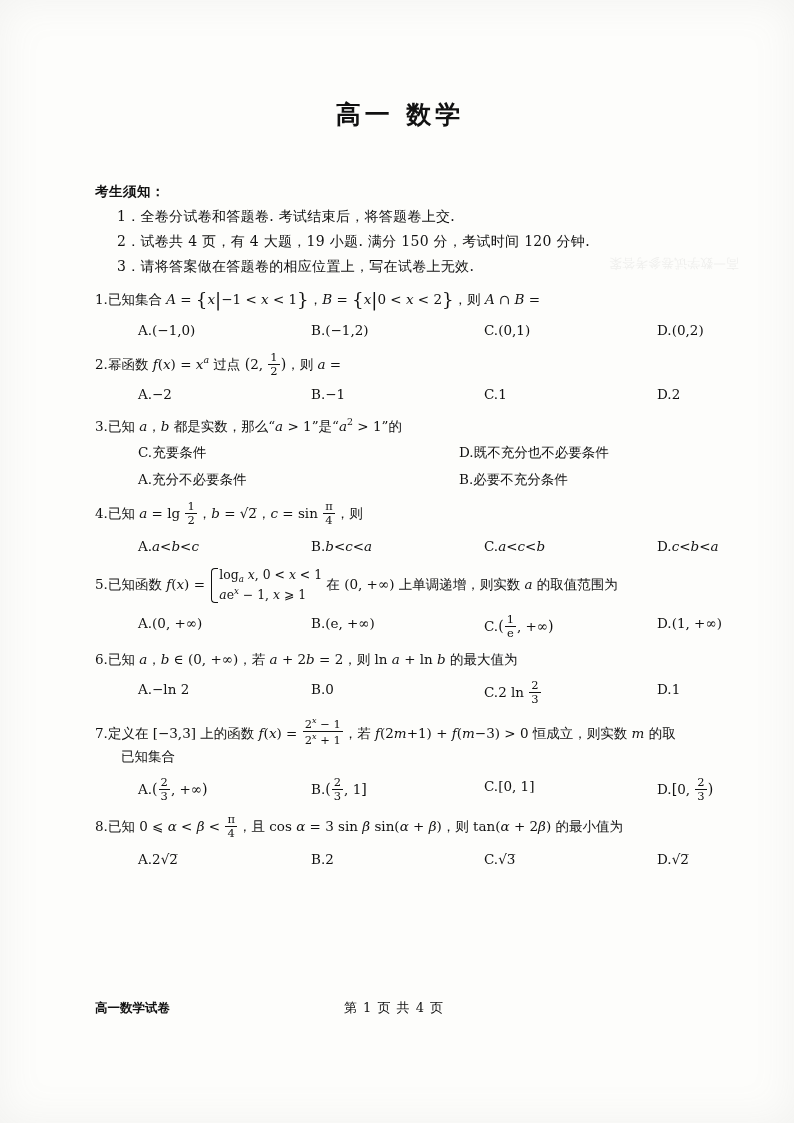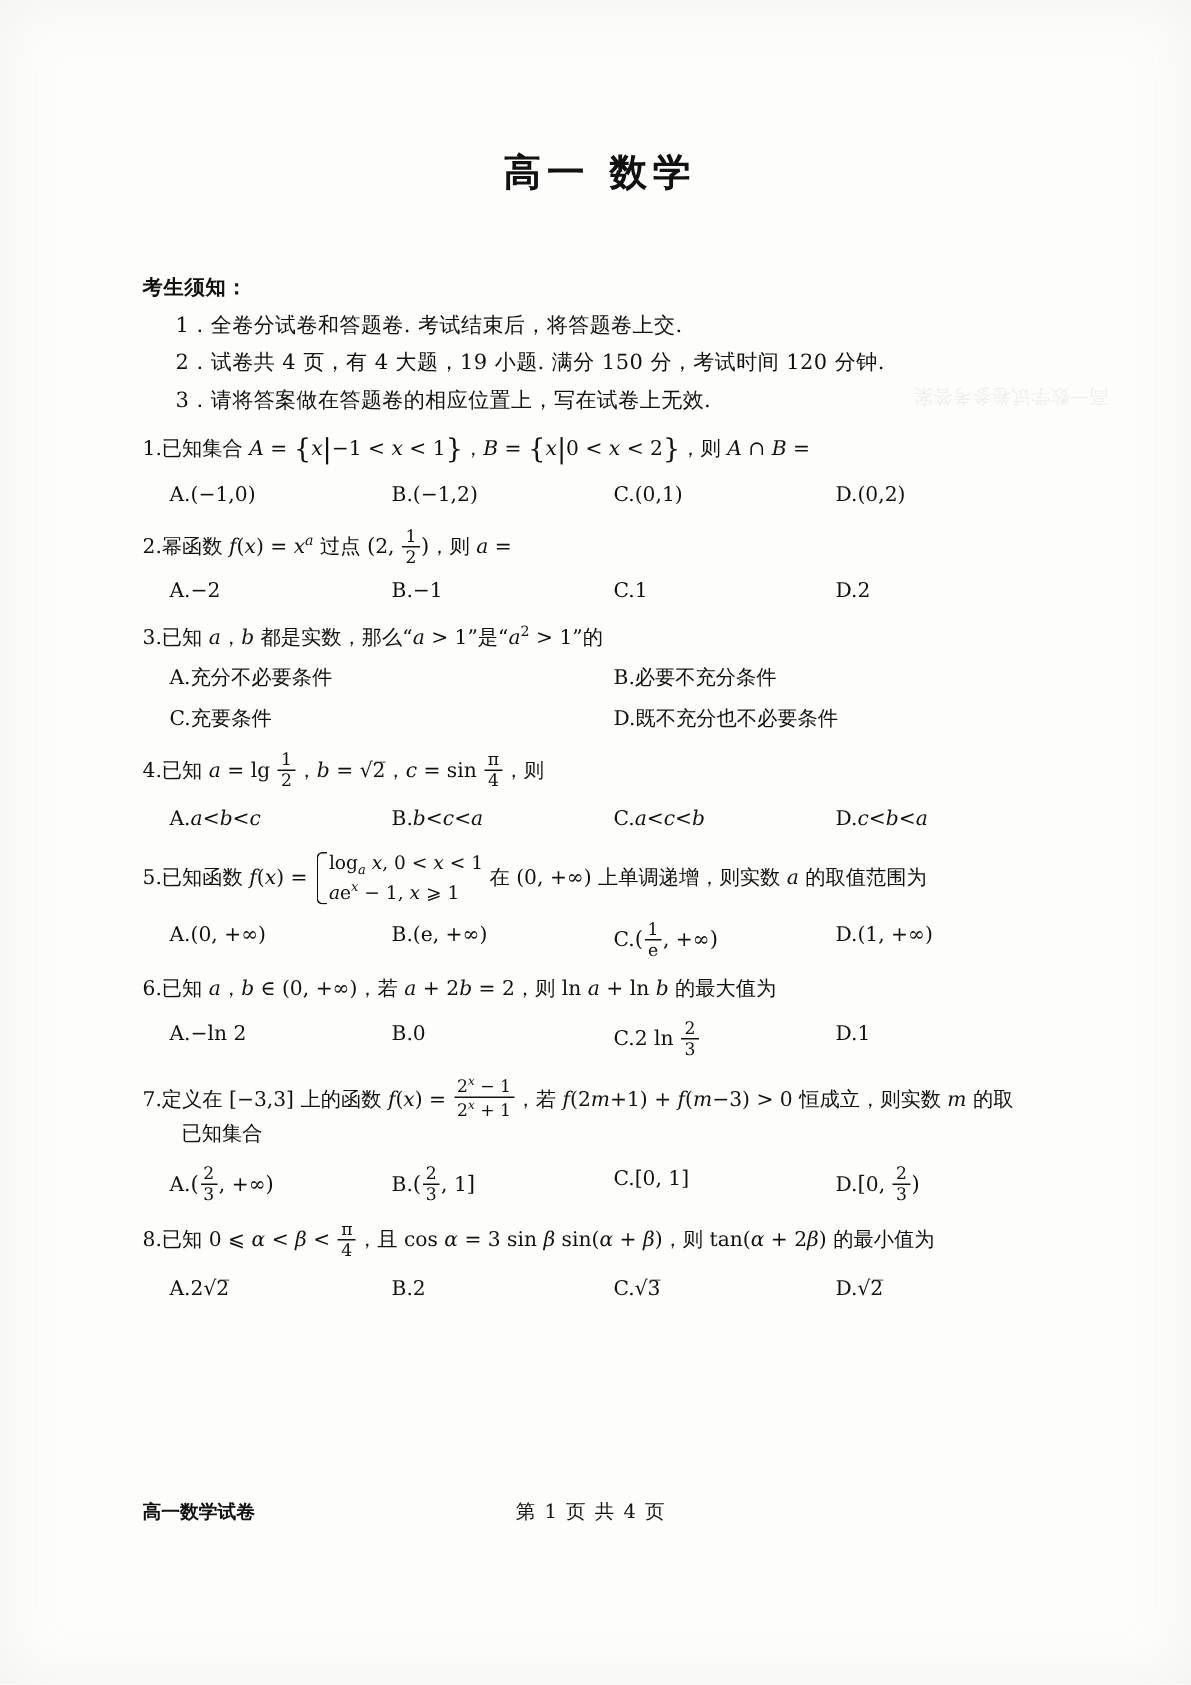"A.(−1,0)" .opts > div { margin-left: none -> 25px }
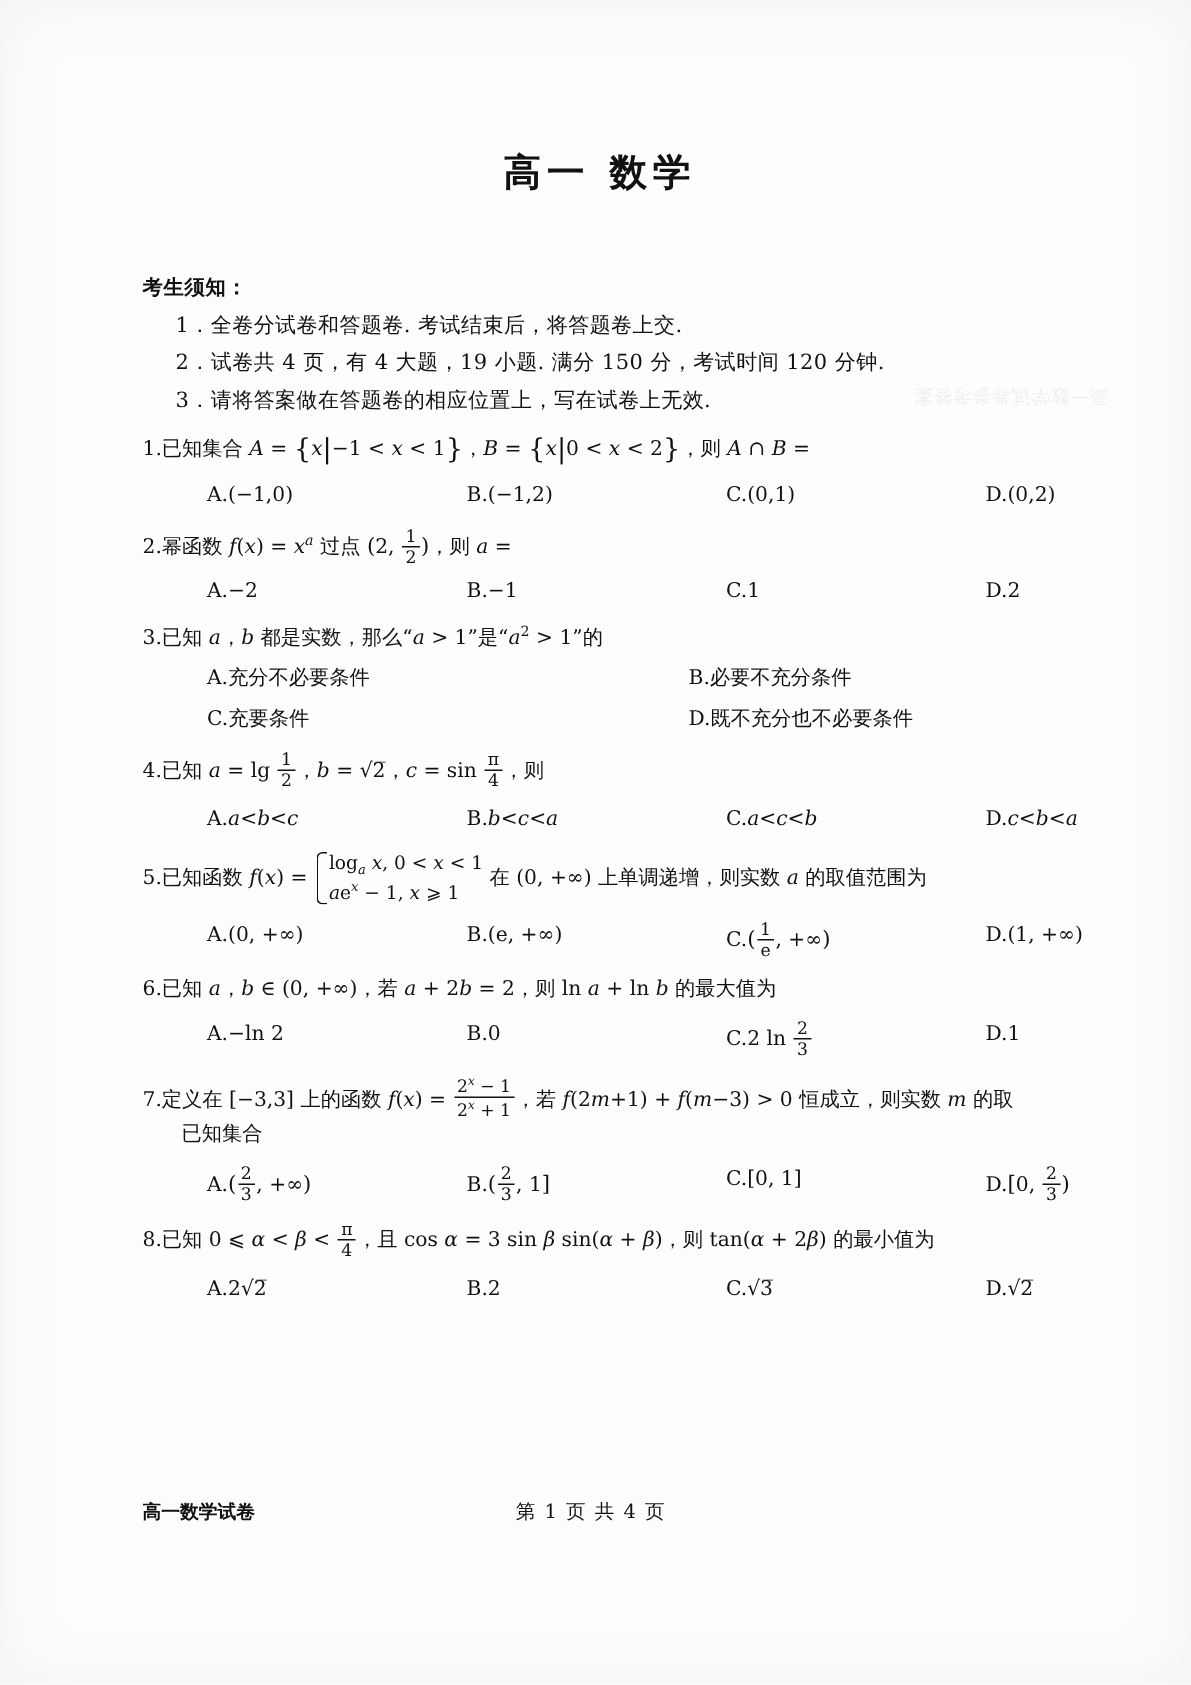"A.充分不必要条件" div.opts { order: before "C.充要条件" -> after "C.充要条件" }
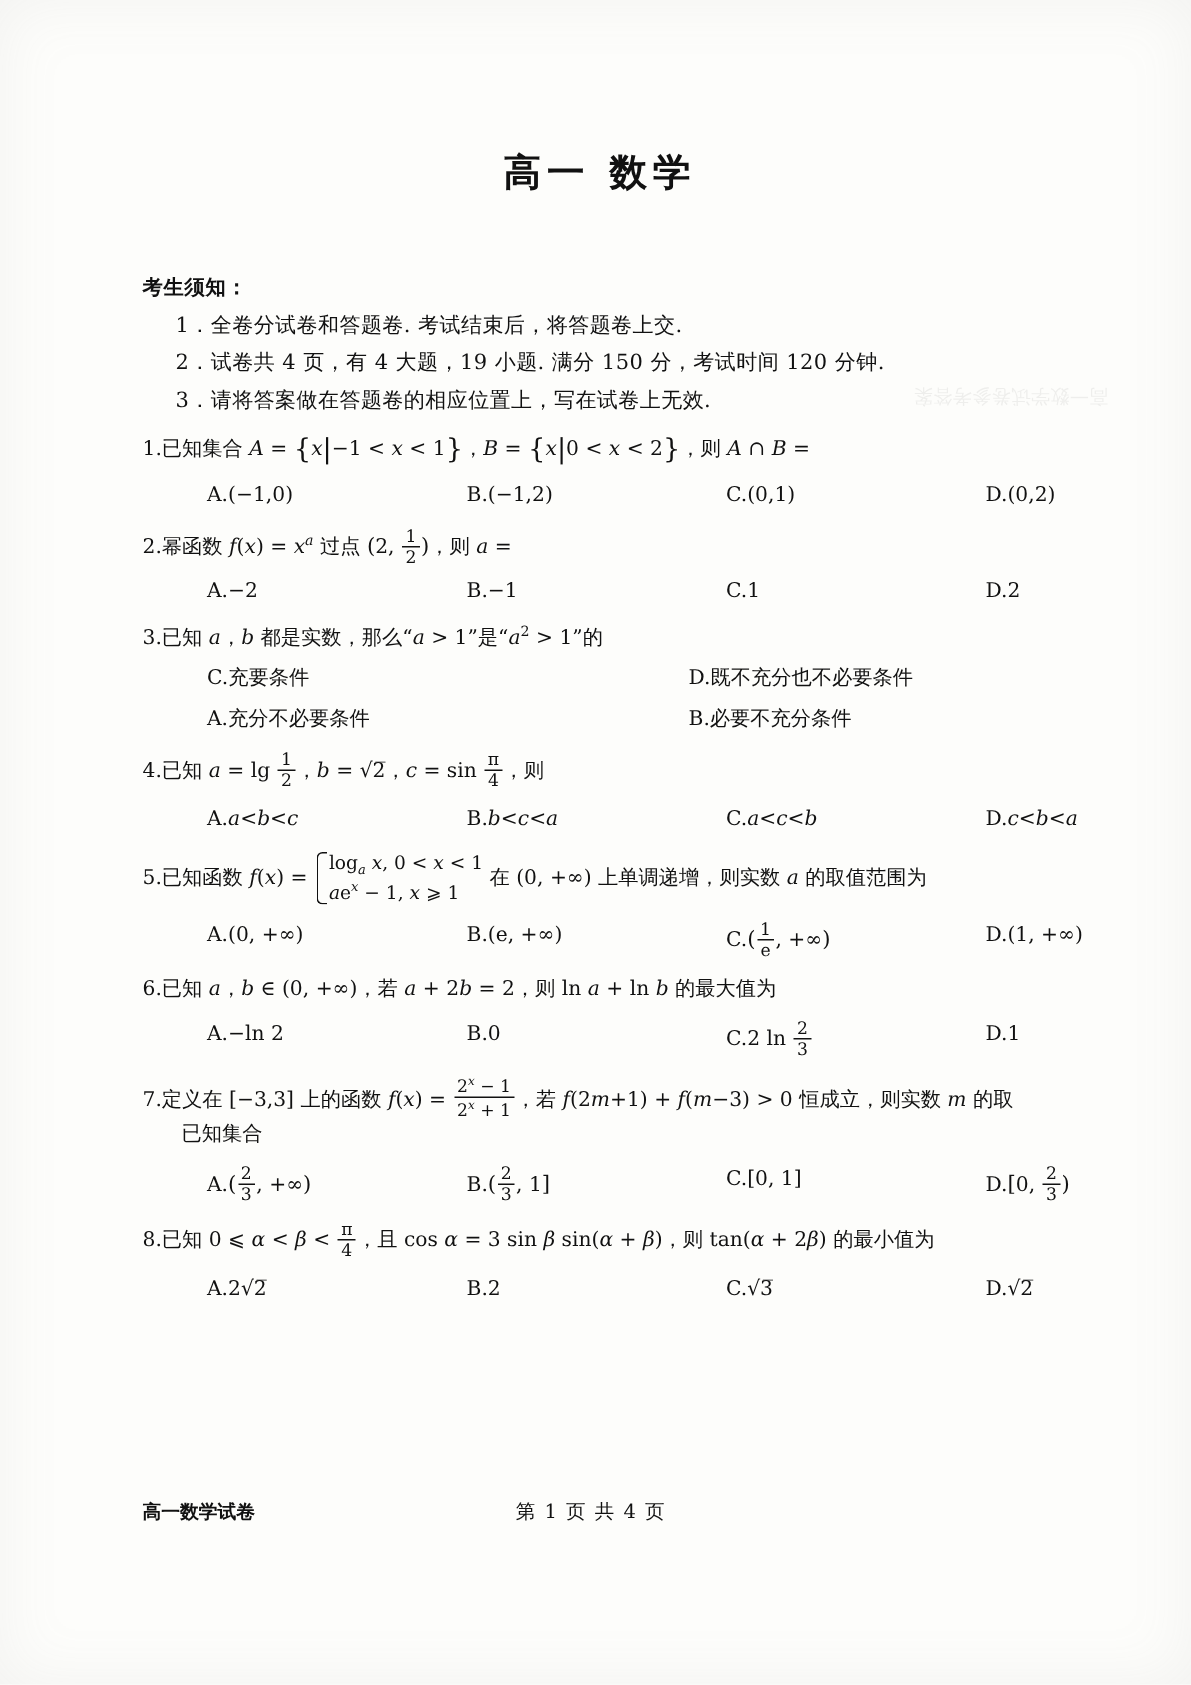"高一数学试卷" .footer { justify-content: none -> space-between }
